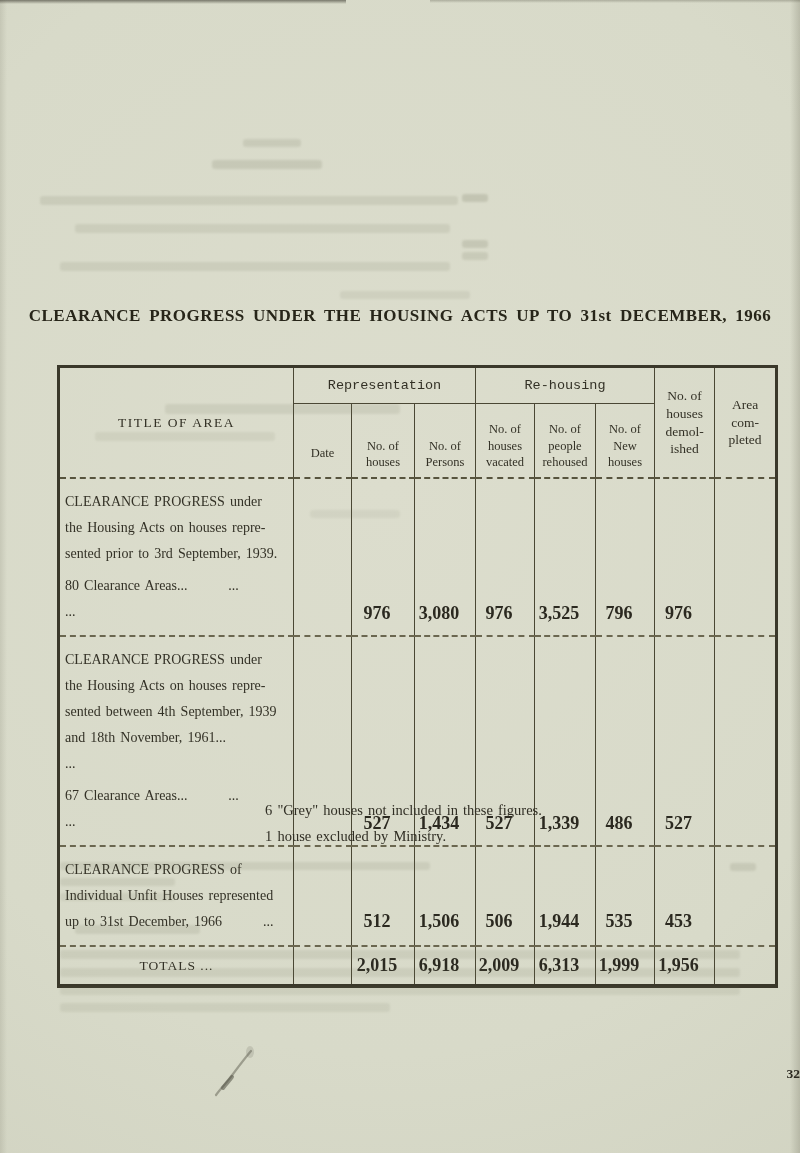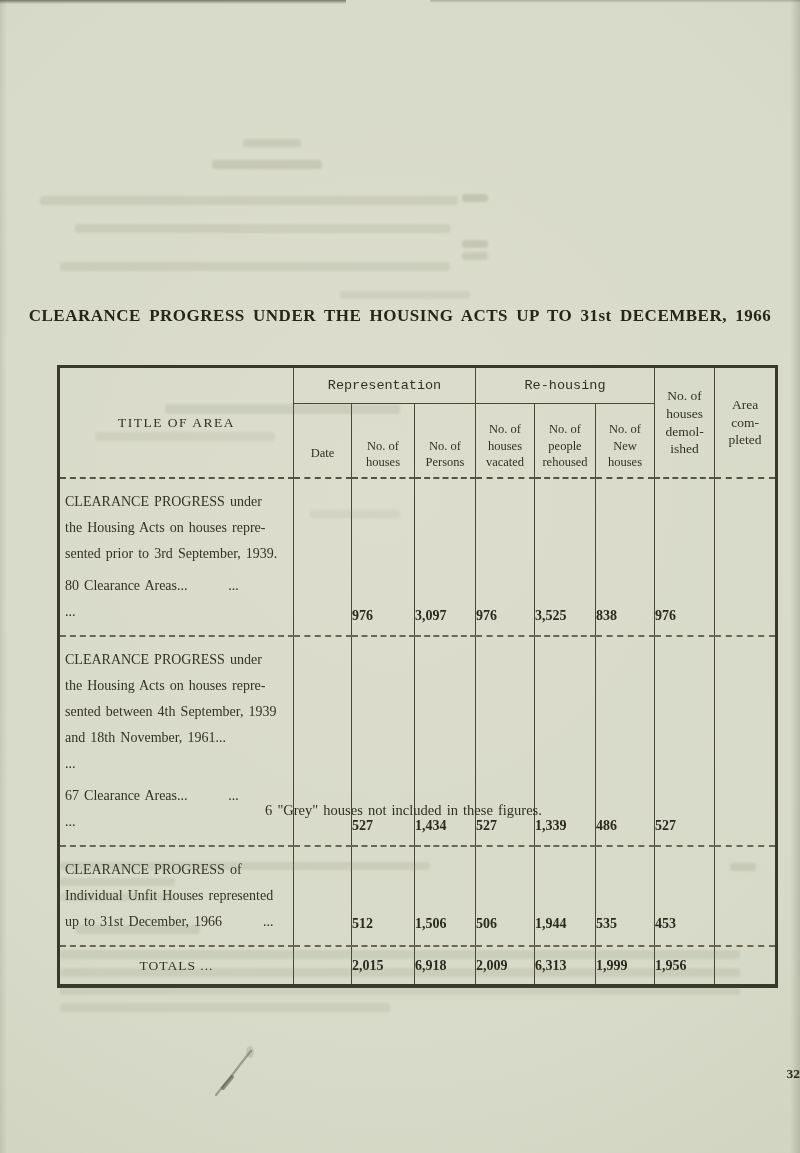"976" tr.body td.num,tr.totals td.num { font-size: 14px -> 18px; text-align: left -> center }
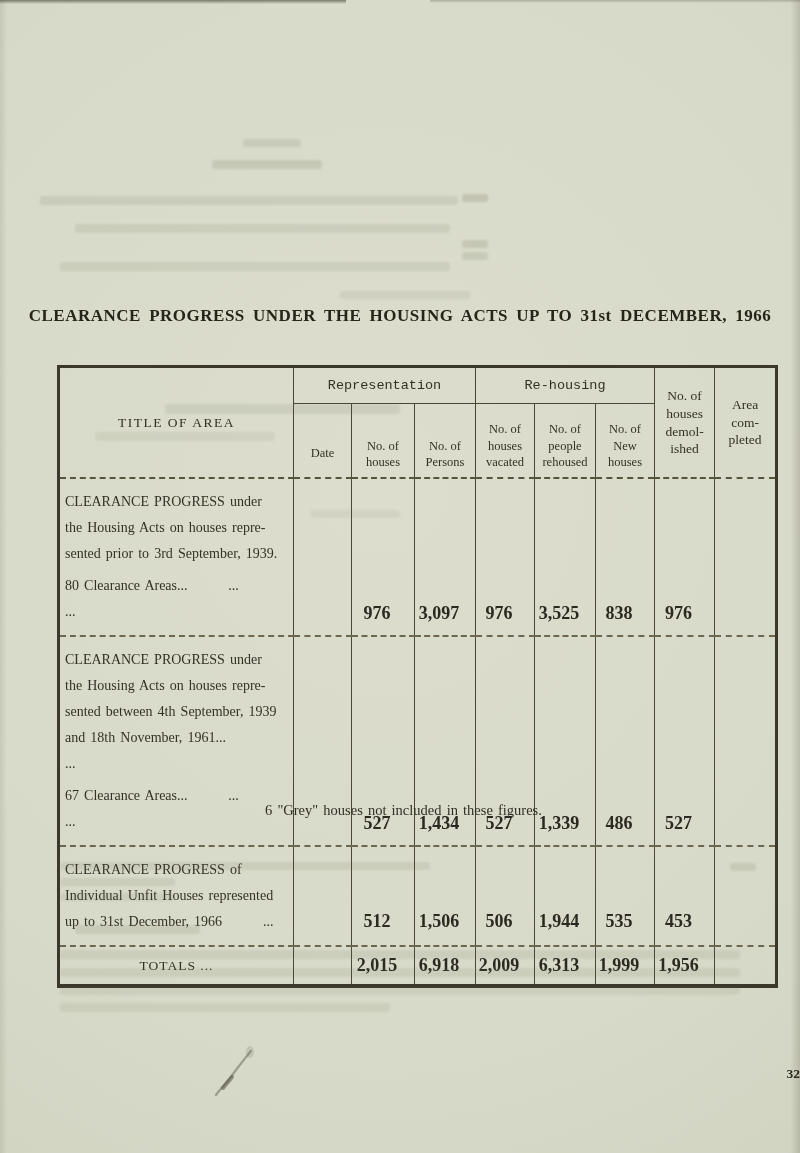"3,097" td.v { text: 3,097 -> 3,080 }
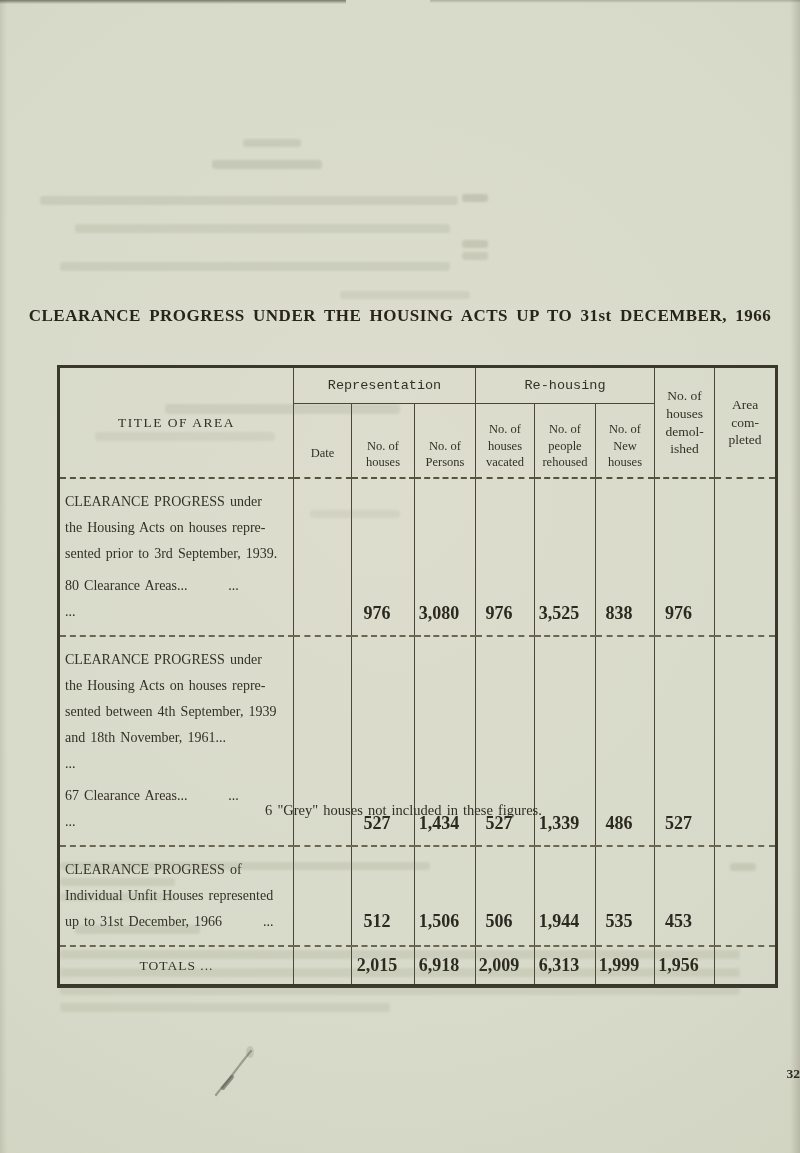"838" td.v { text: 838 -> 796 }
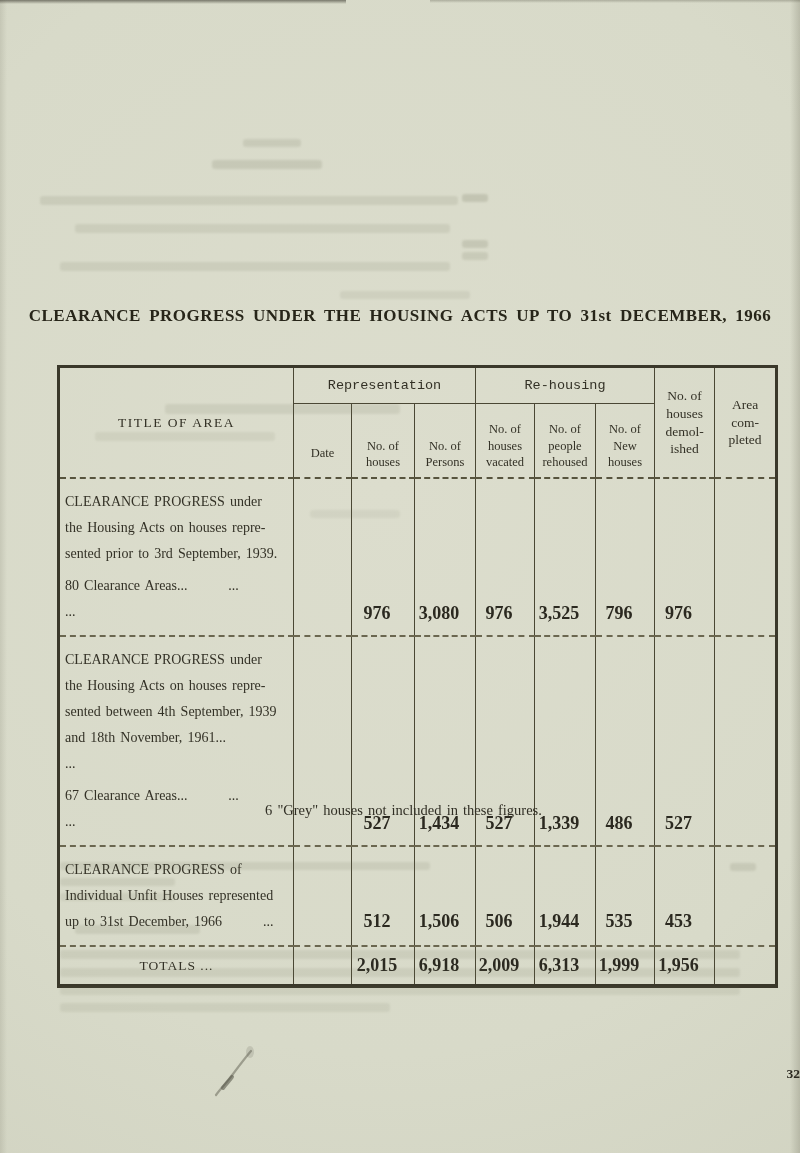"1 house excluded by Ministry." div { html: none -> <div>1 house excluded by Ministry.</div> }
